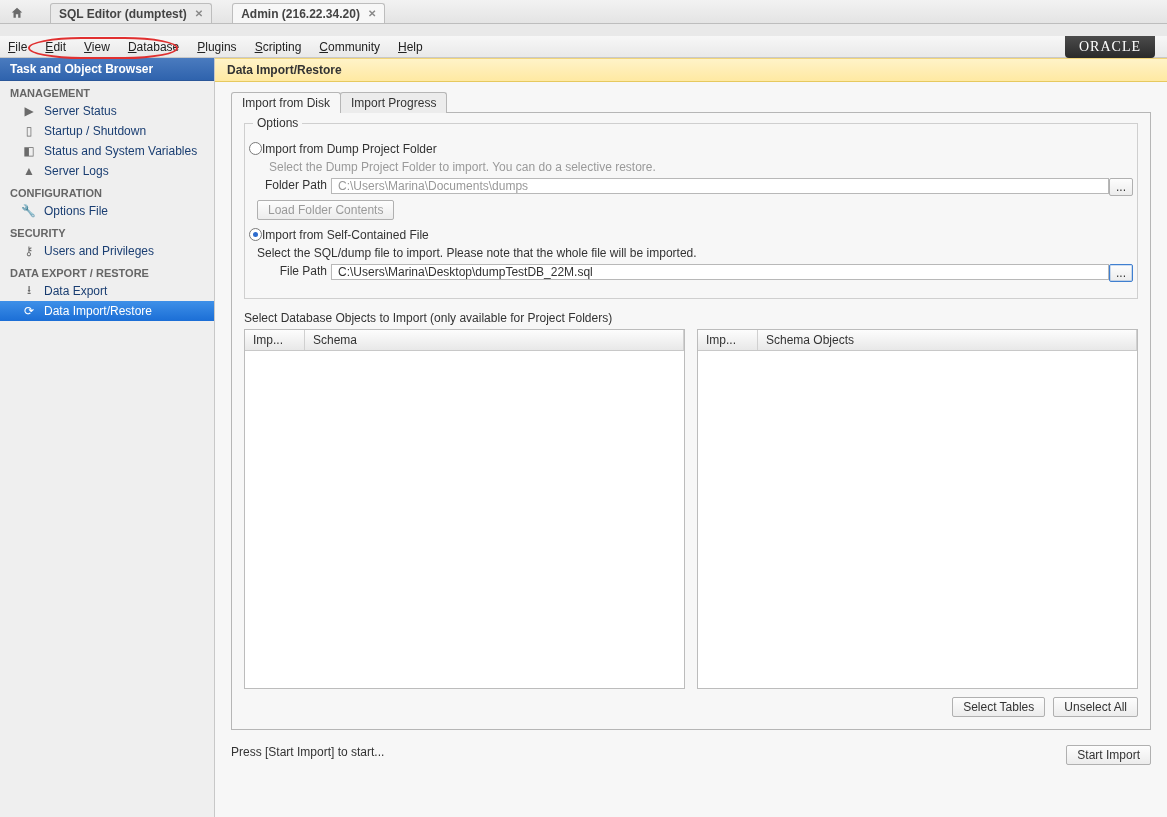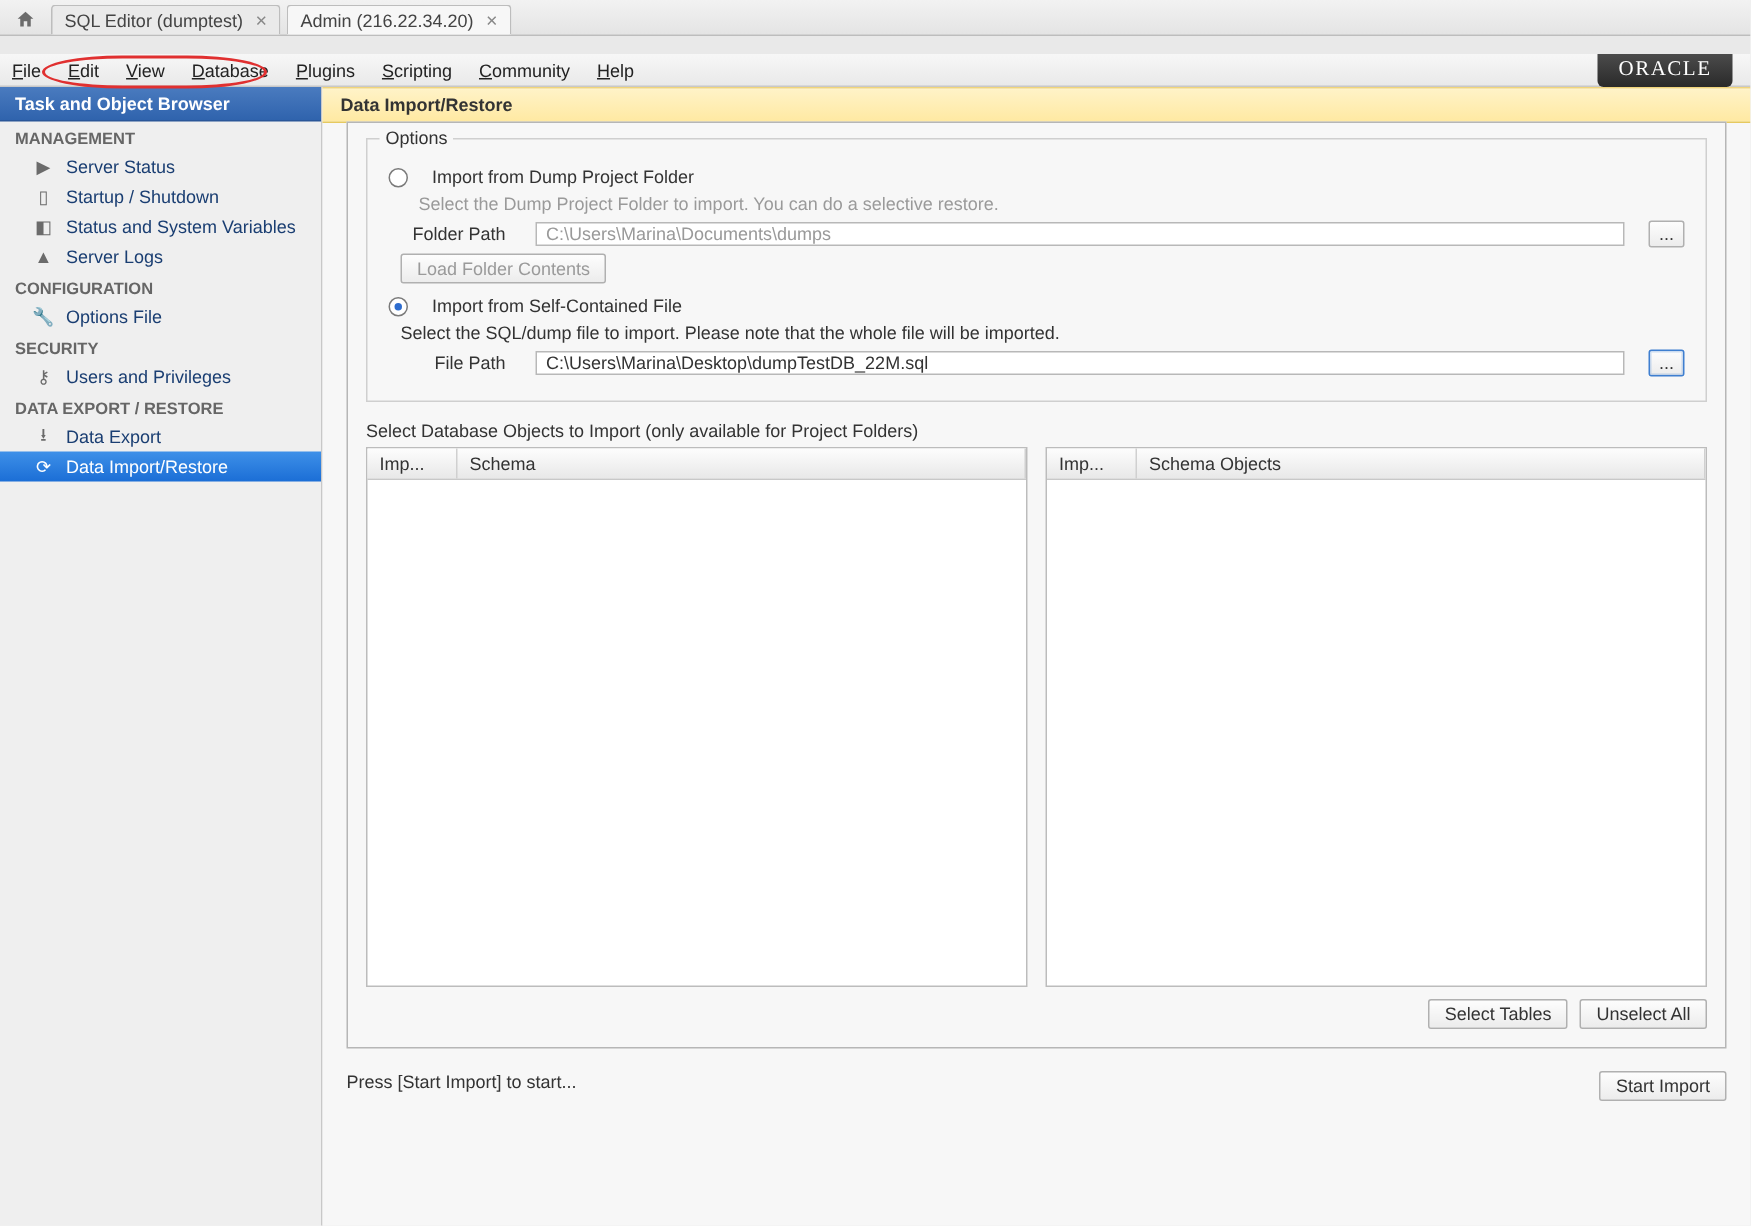"SQL Editor (dumptest)" .doc-tab { font-weight: none -> bold; margin-left: 4px -> 20px }
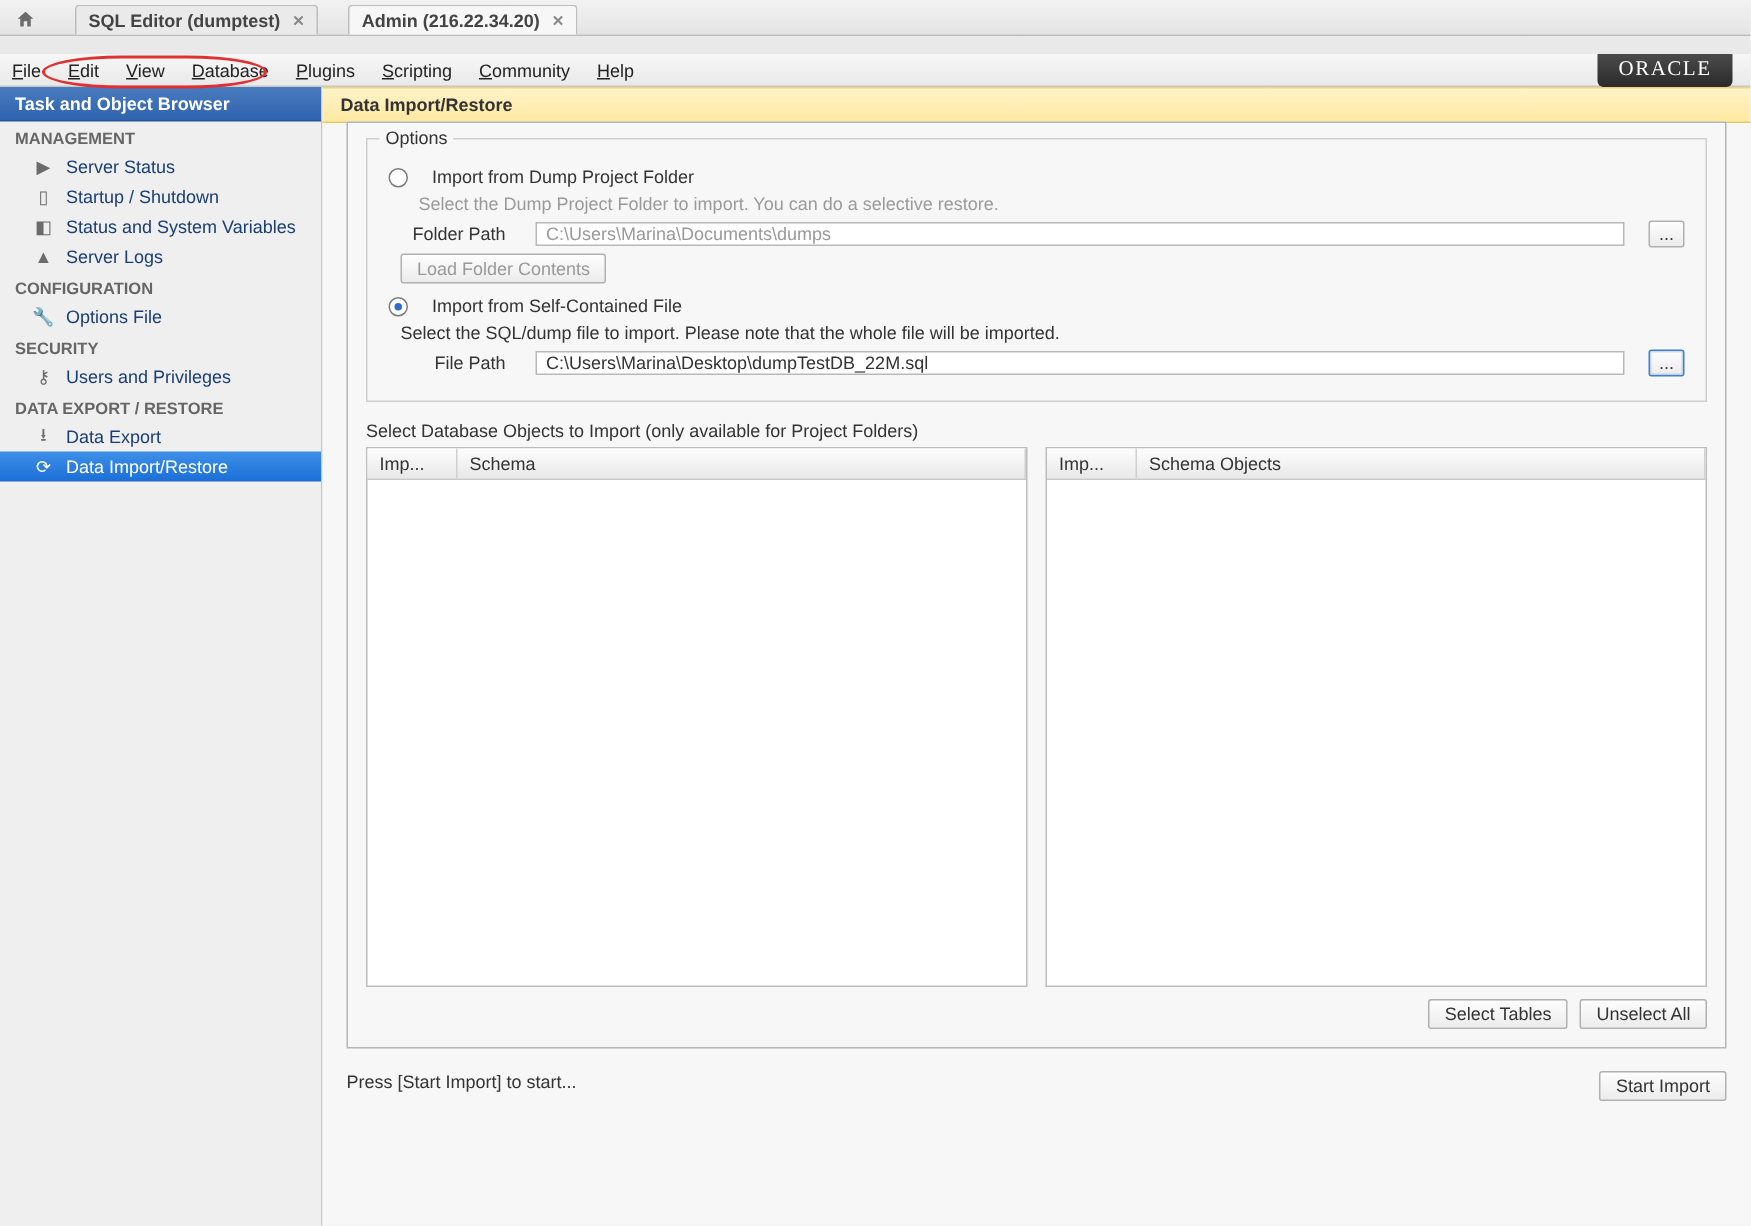"Import from Disk Import Progress" div.tab-row { html: none -> <div> <span>Import from Disk</span><span>Import Progress</span> </div> }
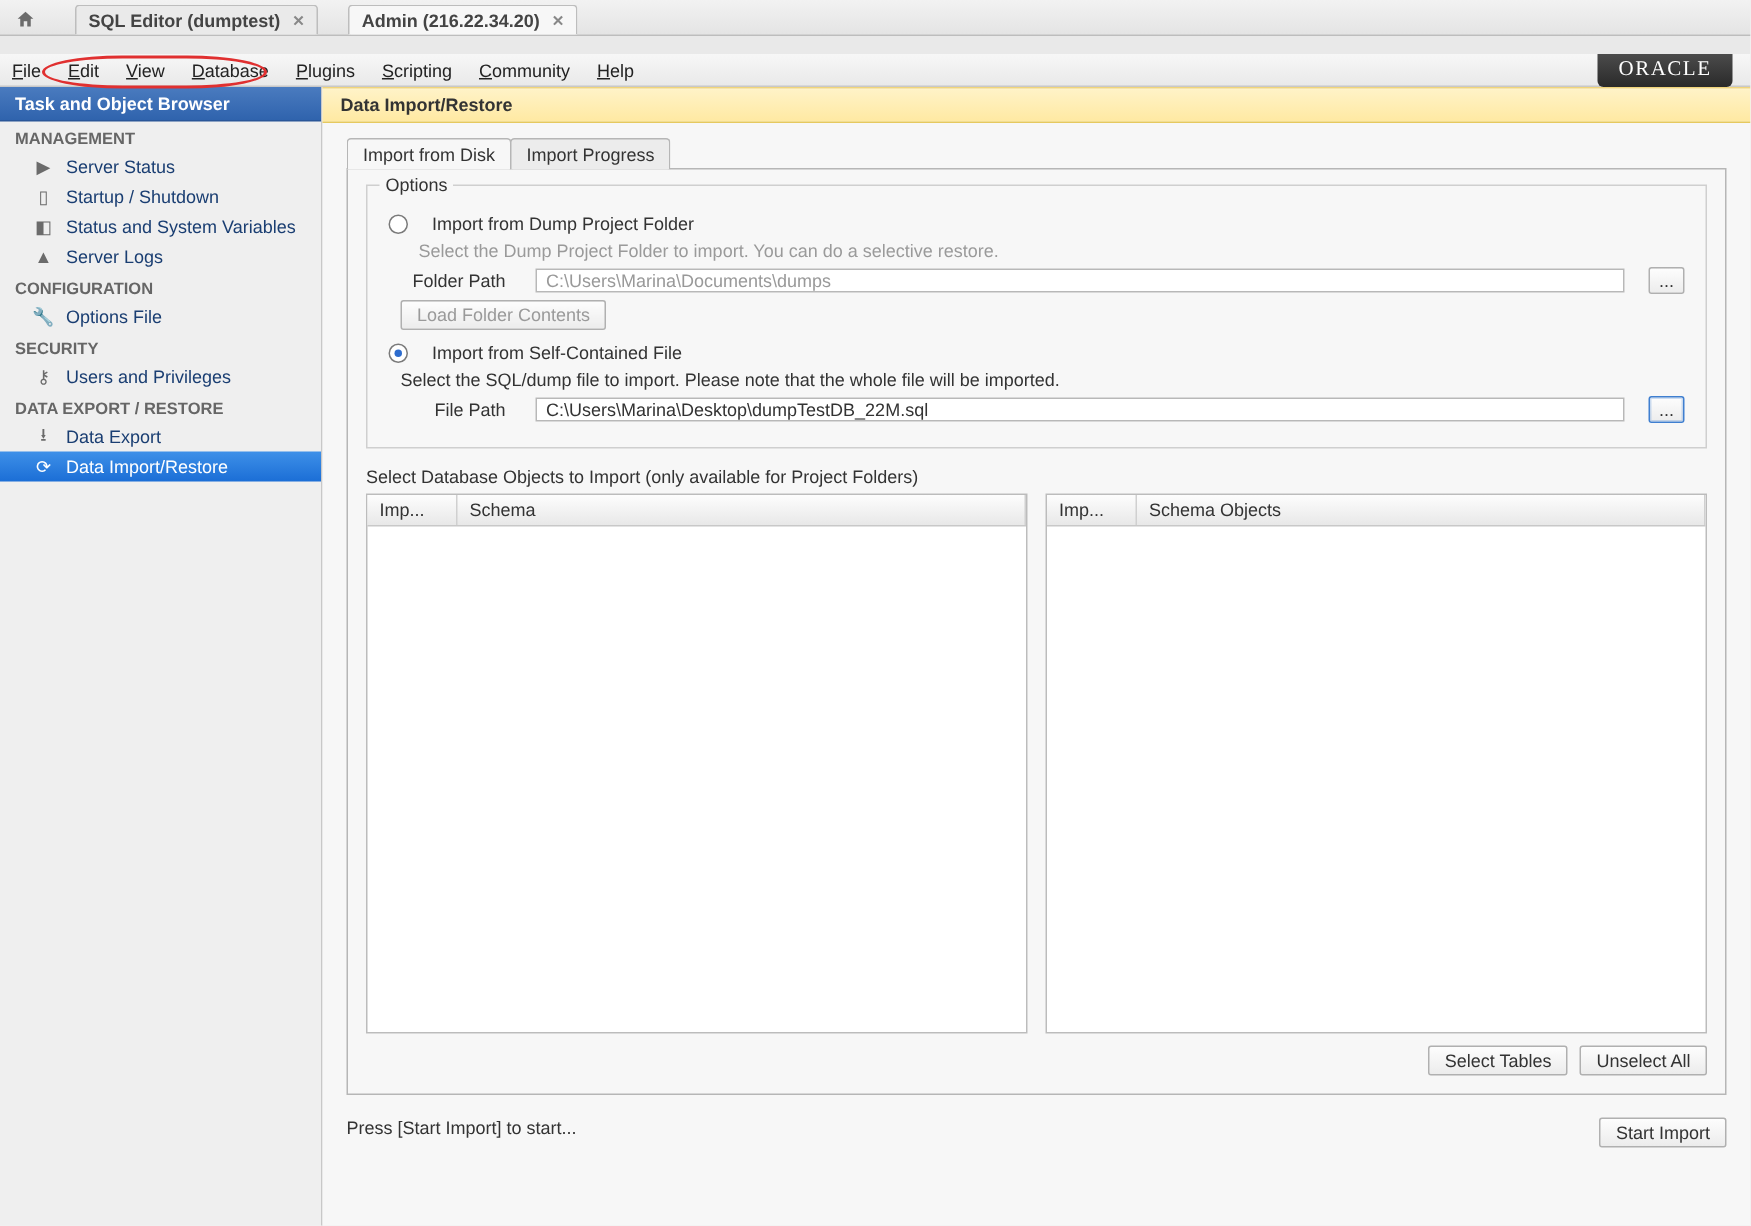"Options" .groupbox { padding: 14px 14px 12px -> 14px 4px 12px }
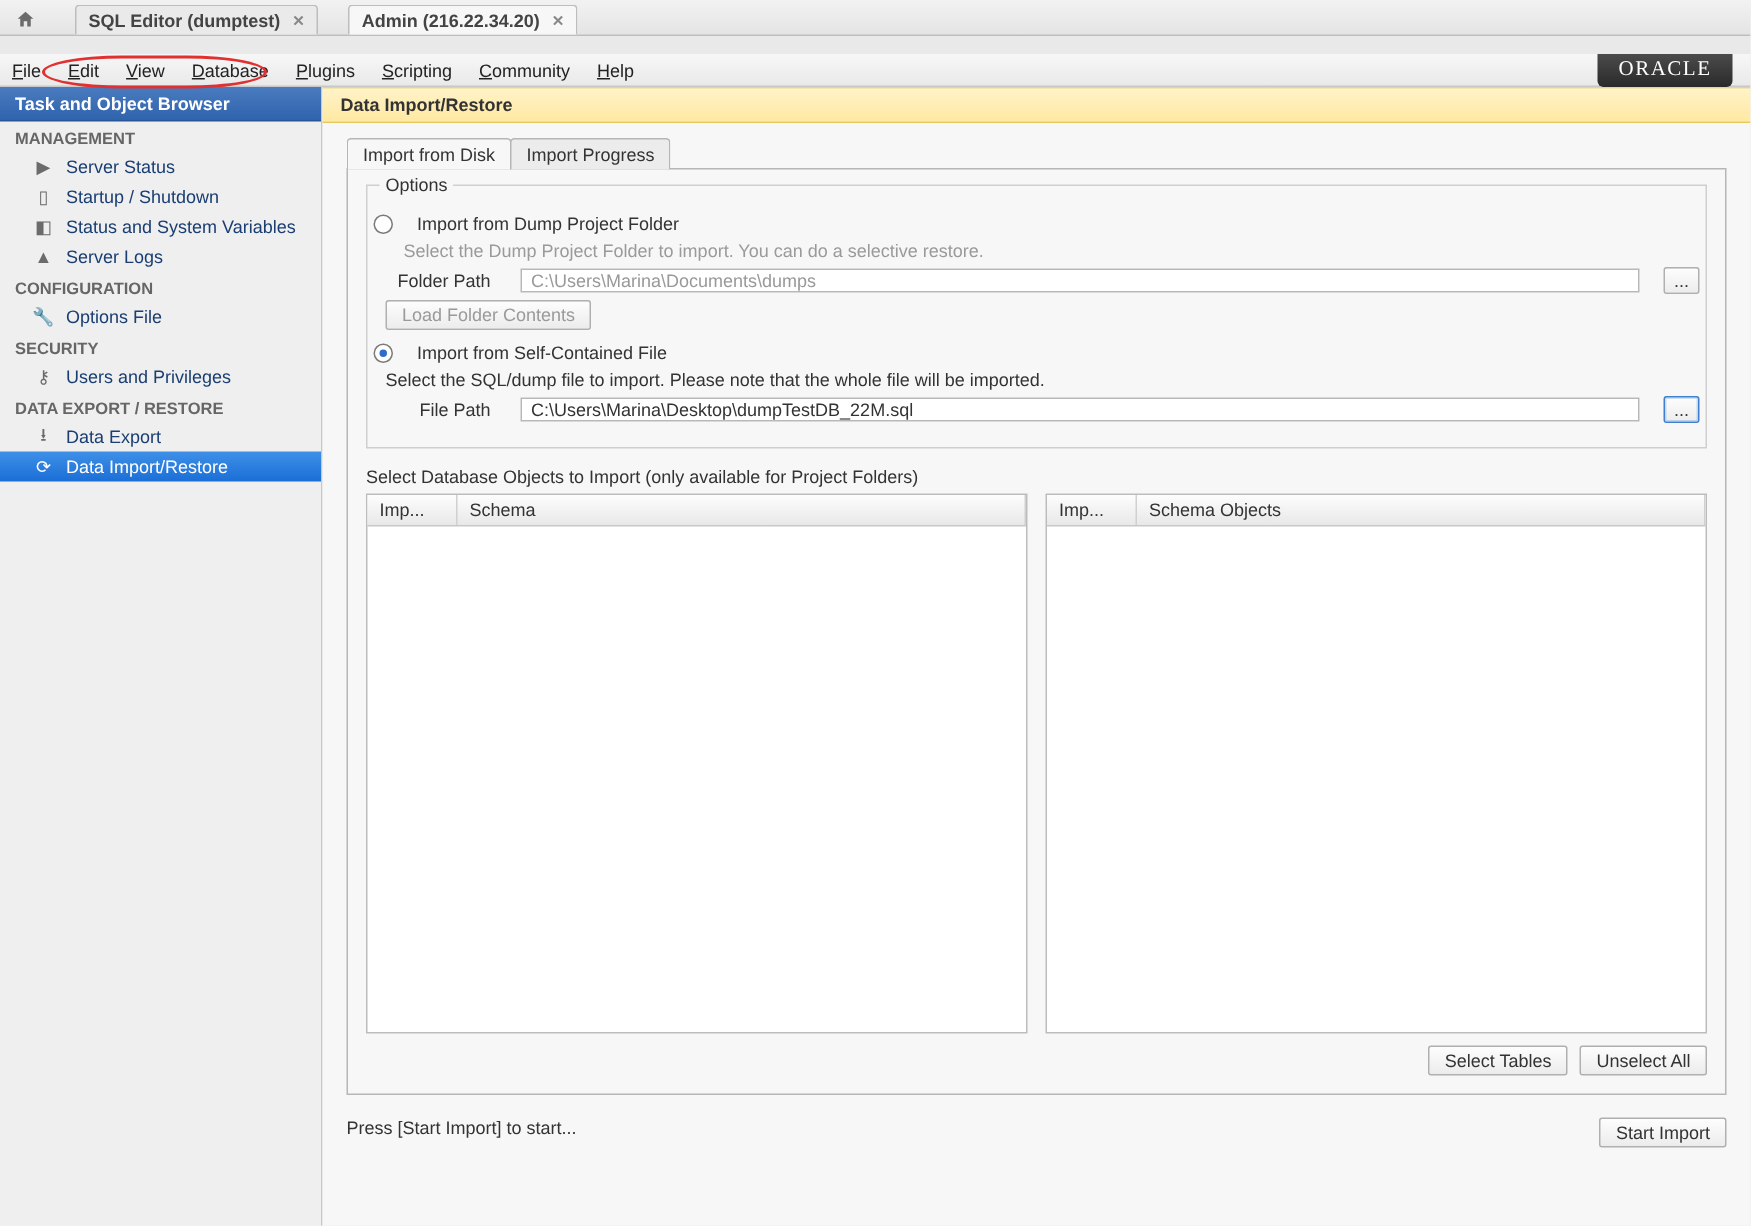"Import from Dump Project Folder" .row { align-items: center -> flex-start; gap: 16px -> 0 }
